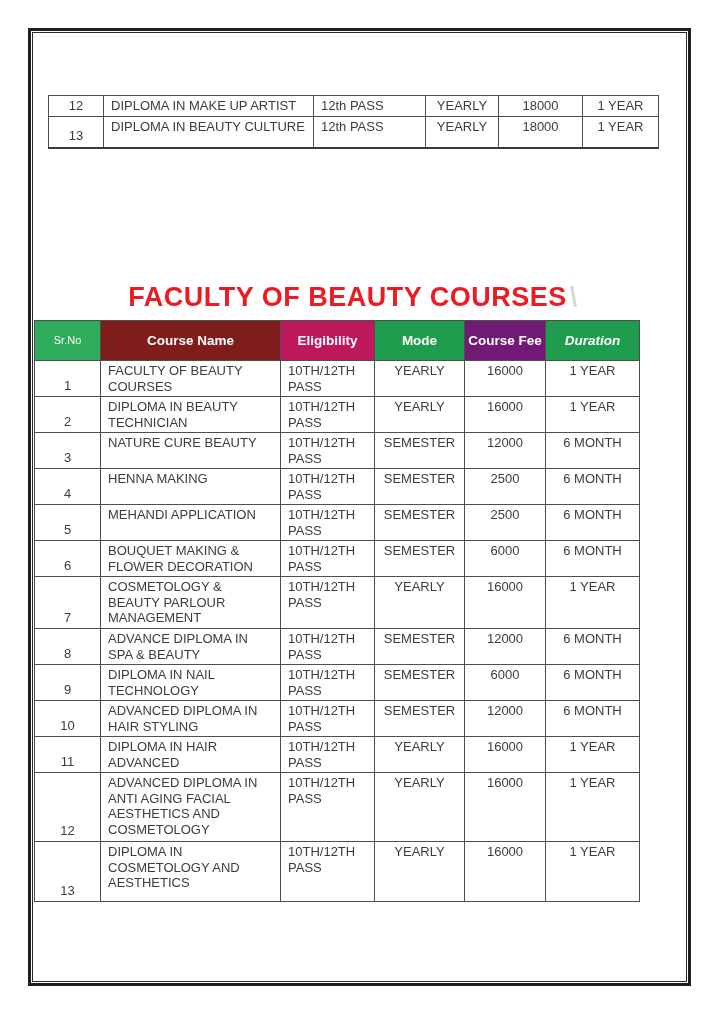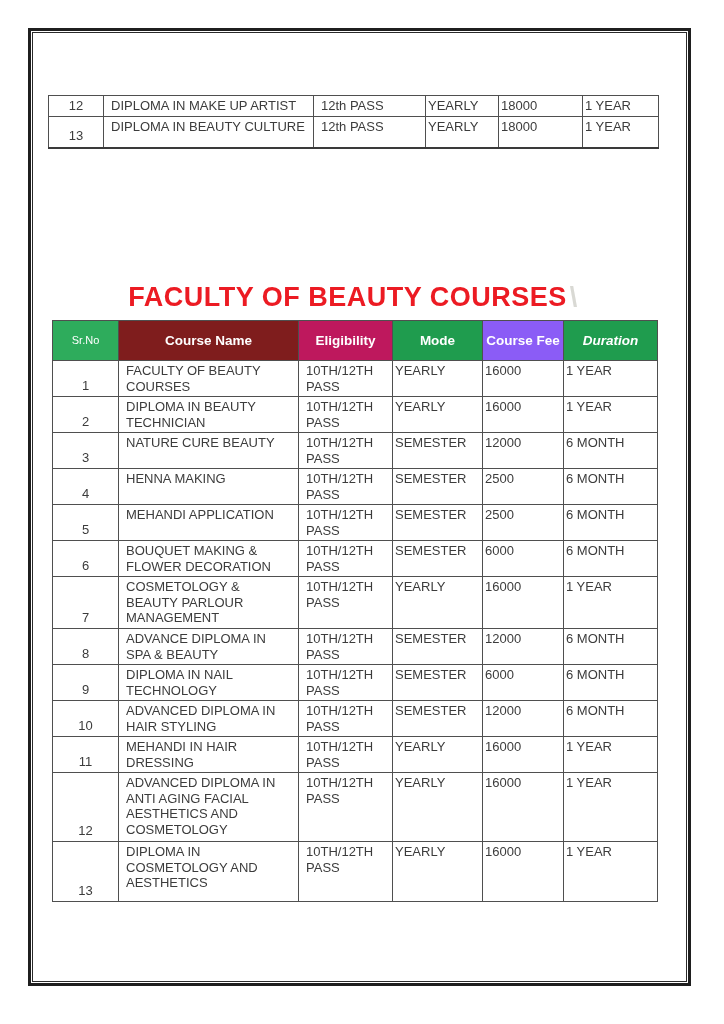"YEARLY" td.mode,td.fee,td.dur { text-align: none -> center }
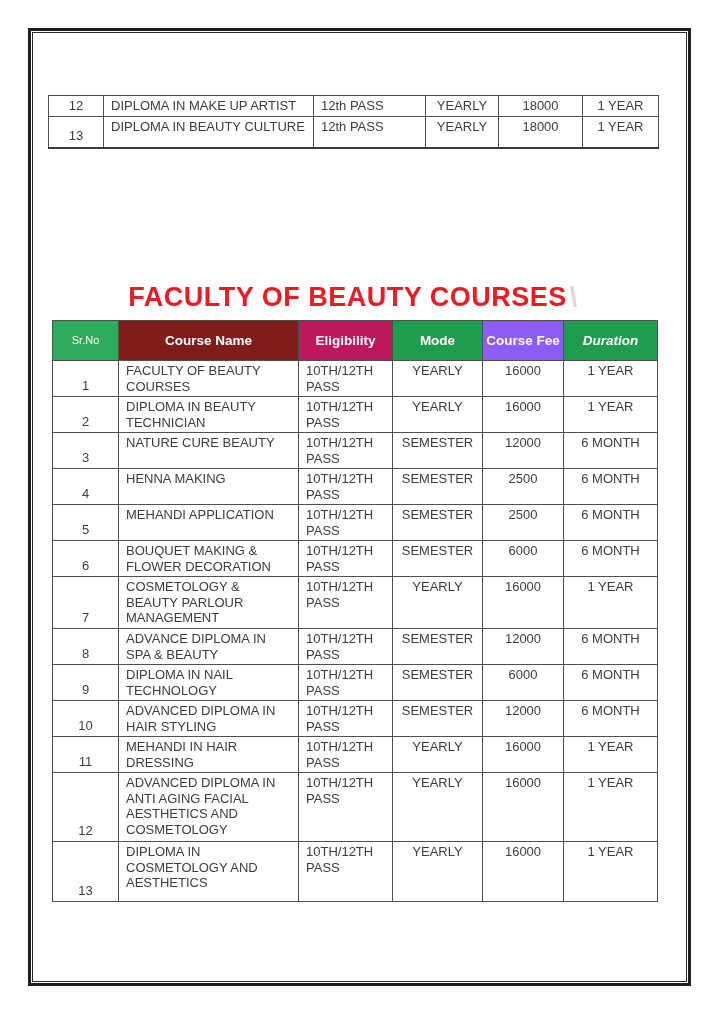"Sr.No" .table2 { left: 52px -> 34px }
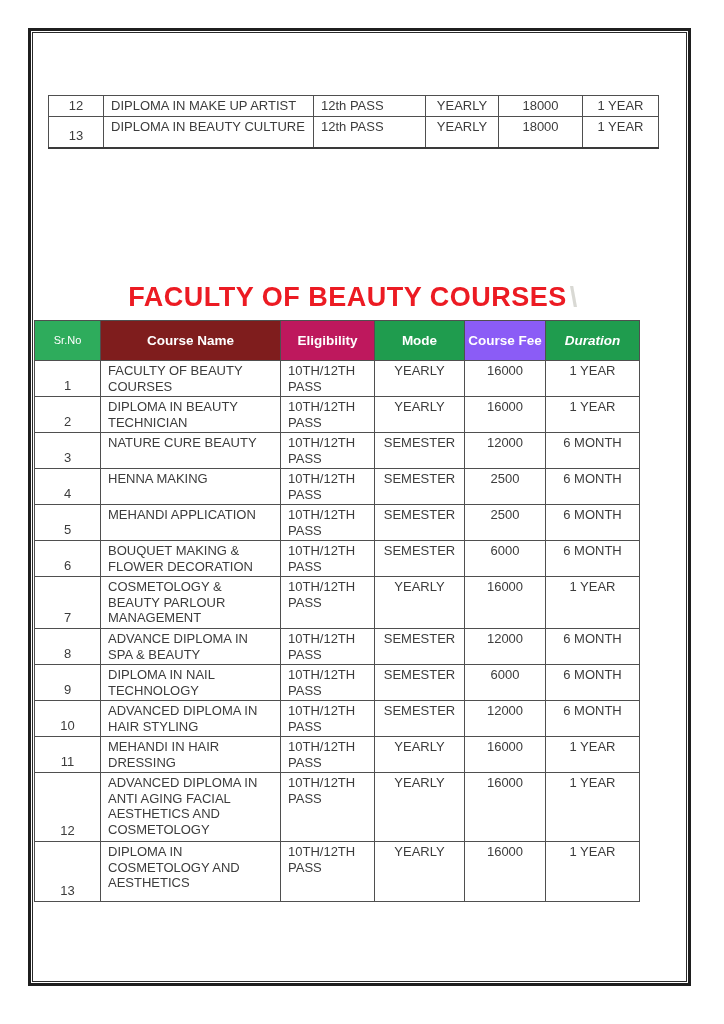"Course Fee" th { background: #8b5cf6 -> #701a75 }
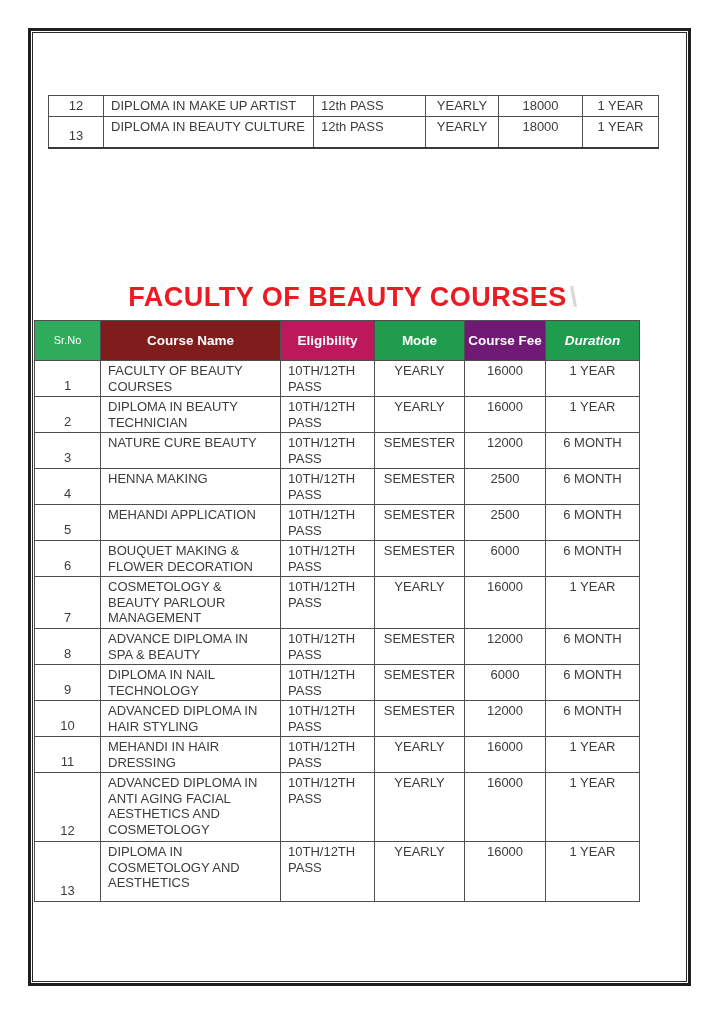"MEHANDI IN HAIR DRESSING" td.course { text: MEHANDI IN HAIR DRESSING -> DIPLOMA IN HAIR ADVANCED }
